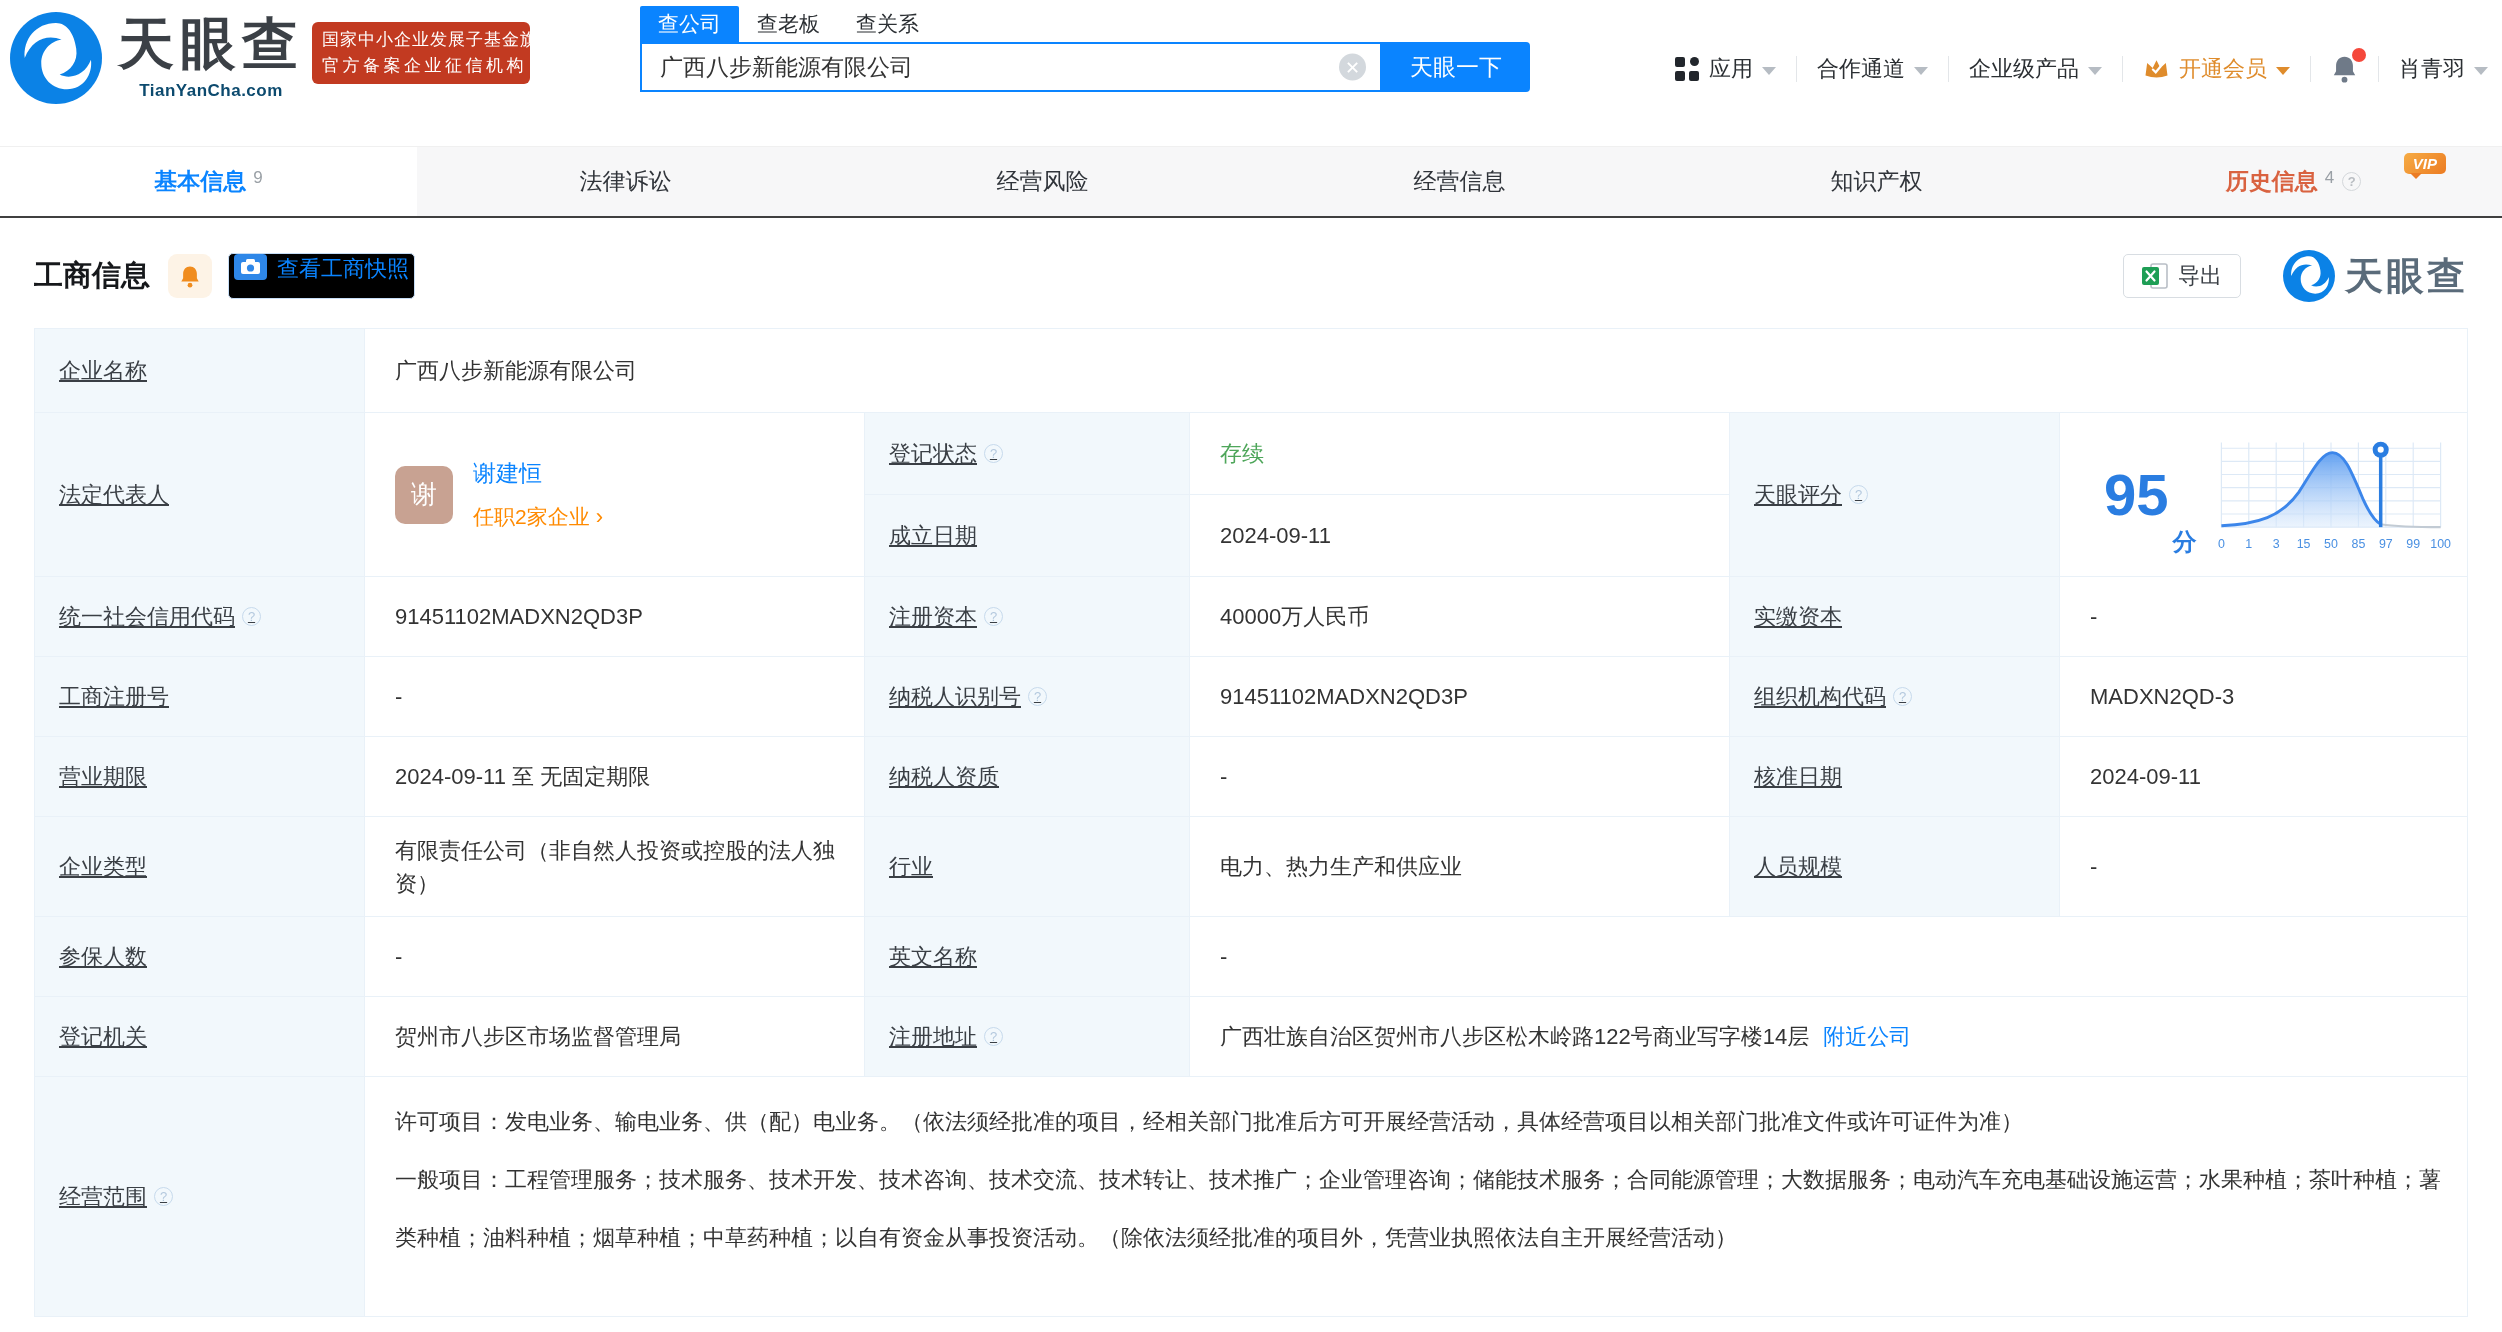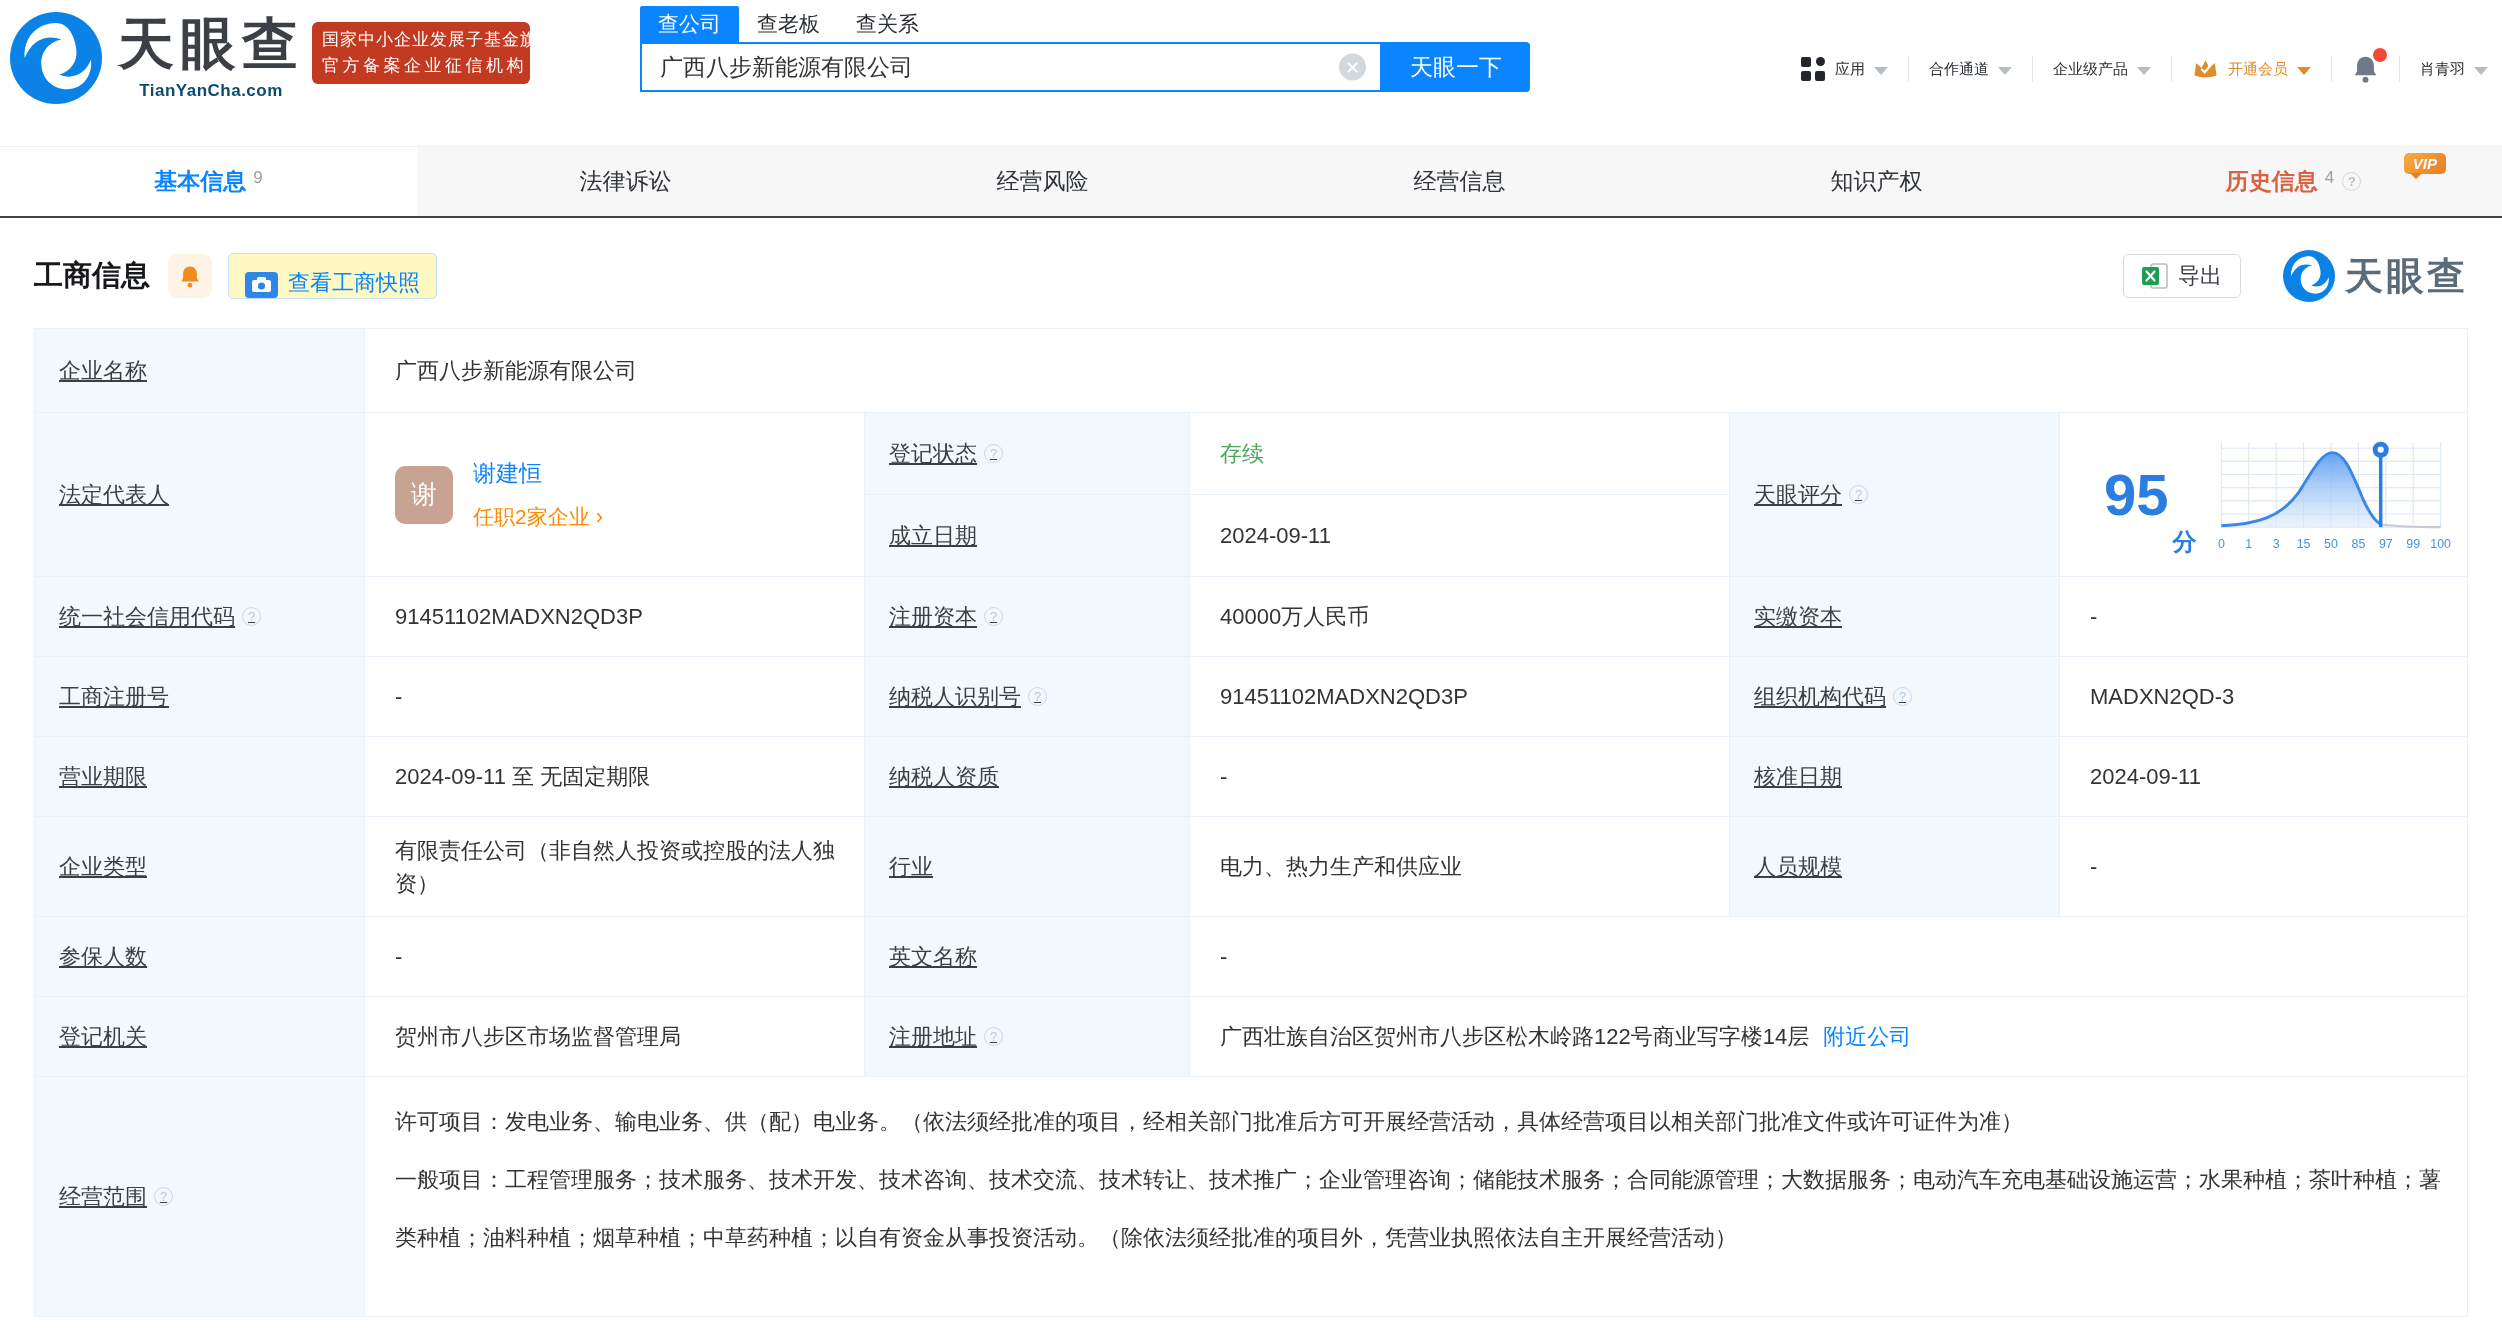"应用" .nav-item { font-size: 15px -> 22px }
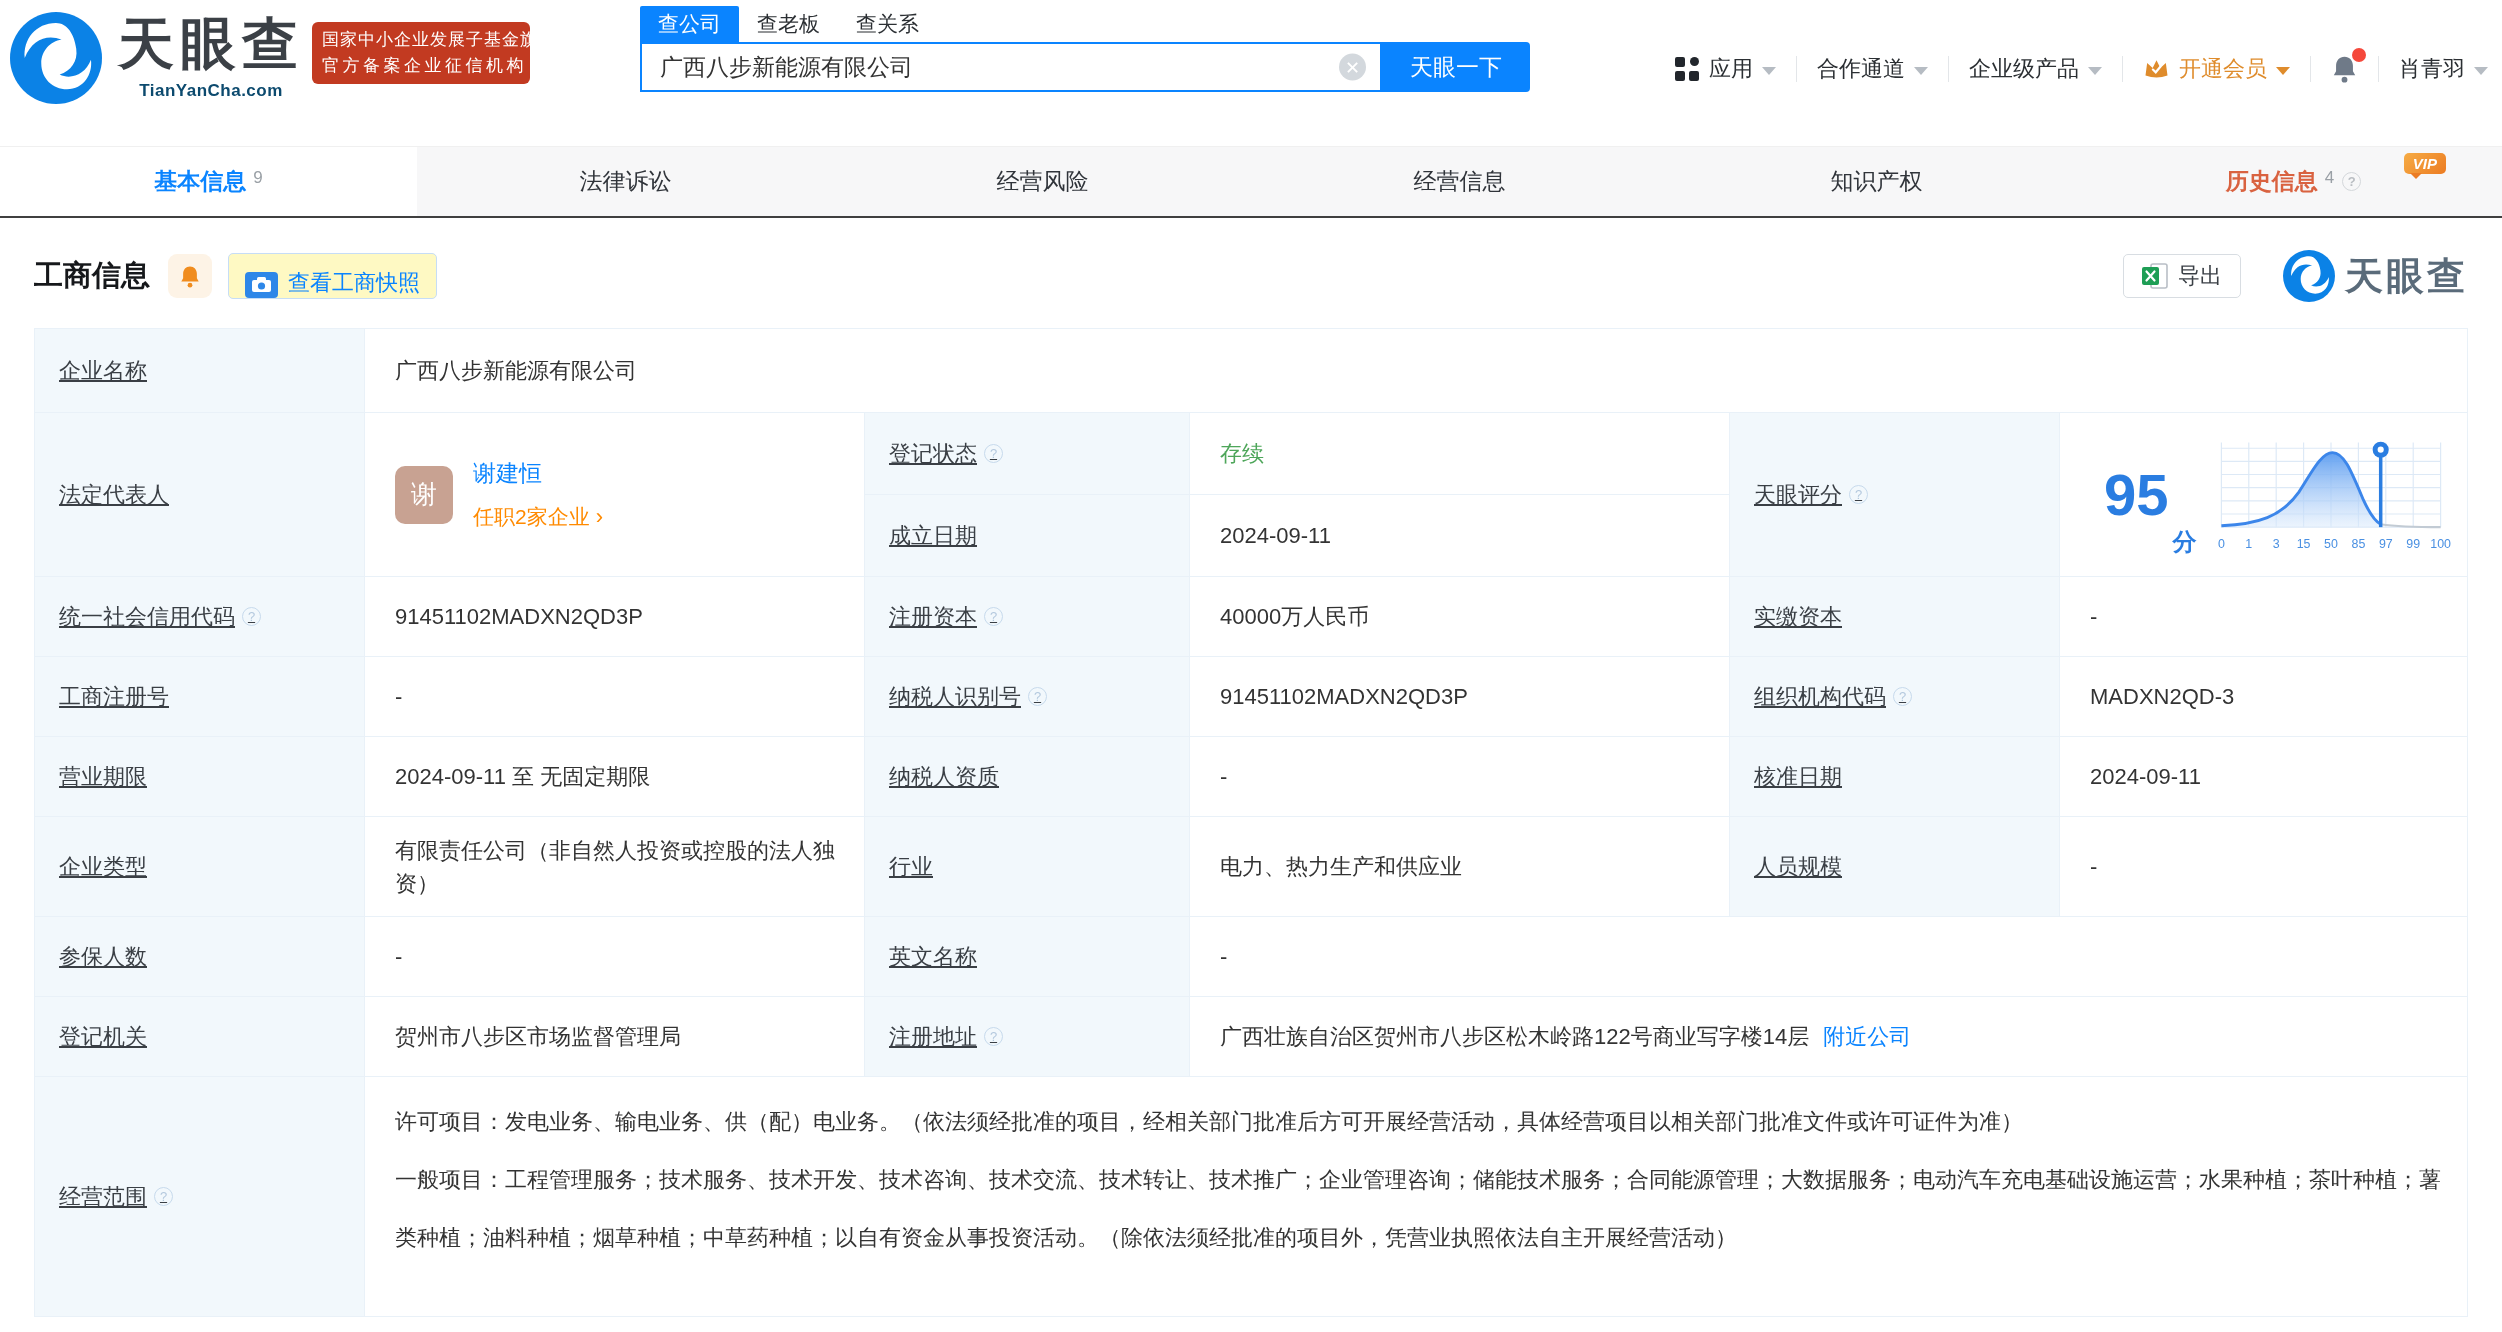"查看工商快照" .snap-btn { align-items: flex-end -> flex-start; background: #fef9c3 -> #000000; padding: 0 16px -> 0 5px }
